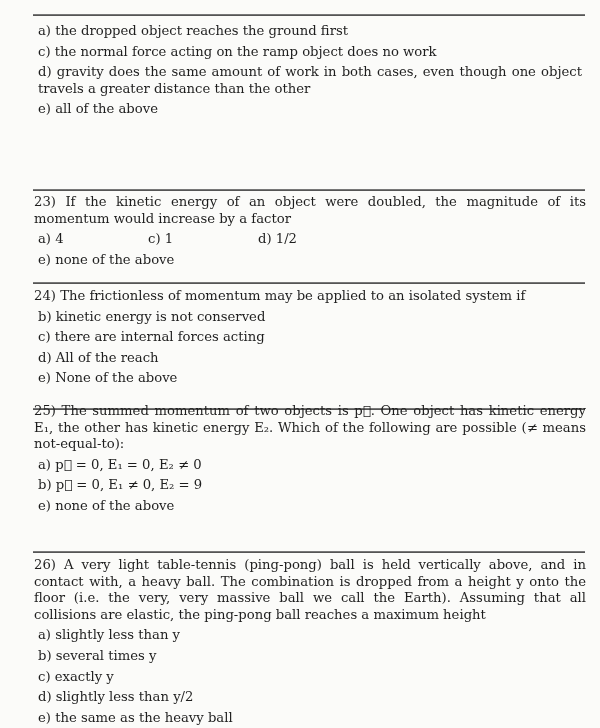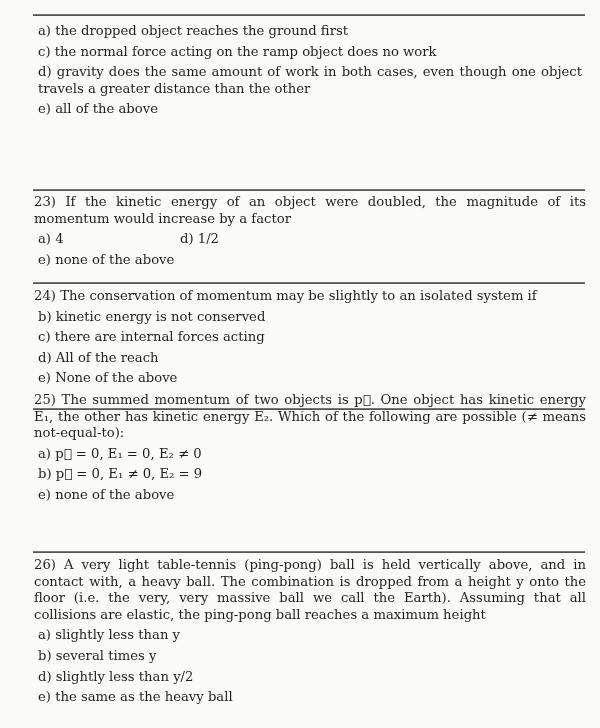"a) 4" .row4 { gap: 32px -> none }
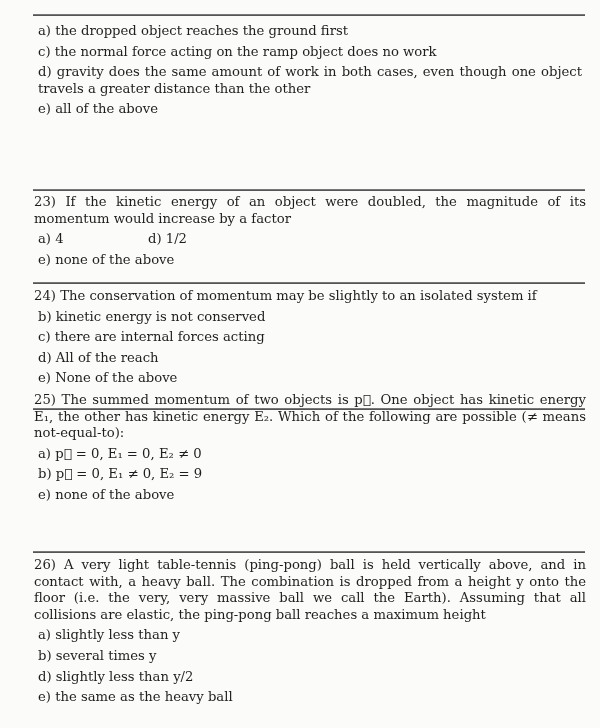"c) 1" span.c2 { html: none -> <span>c) 1</span> }
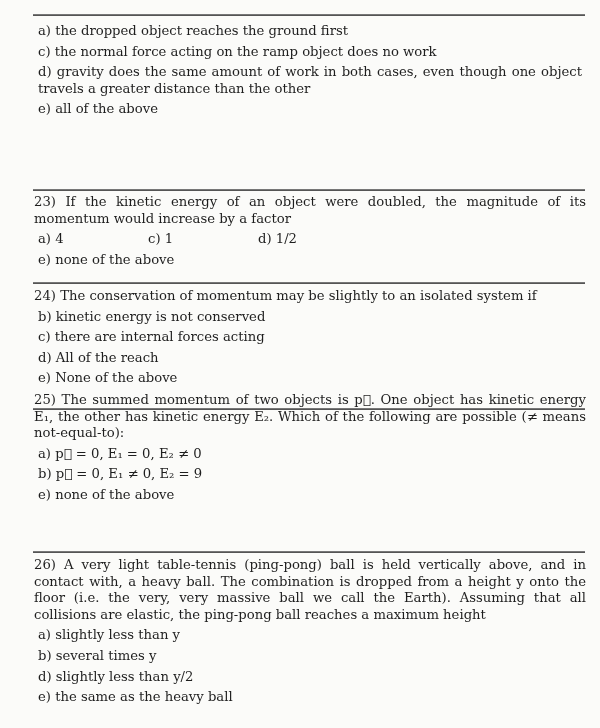"The conservation of momentum may" span { text: conservation of momentum may be slightly -> frictionless of momentum may be applied }
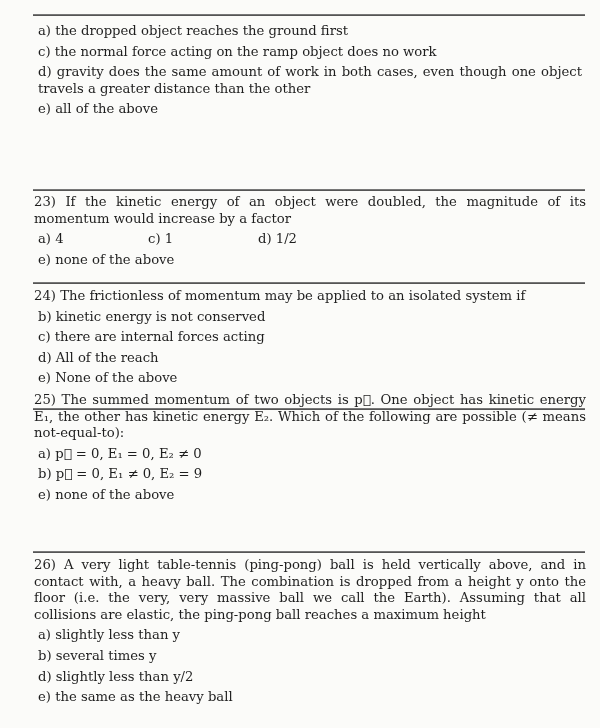"25) The summed momentum of" div.q { top: 392px -> 403px }
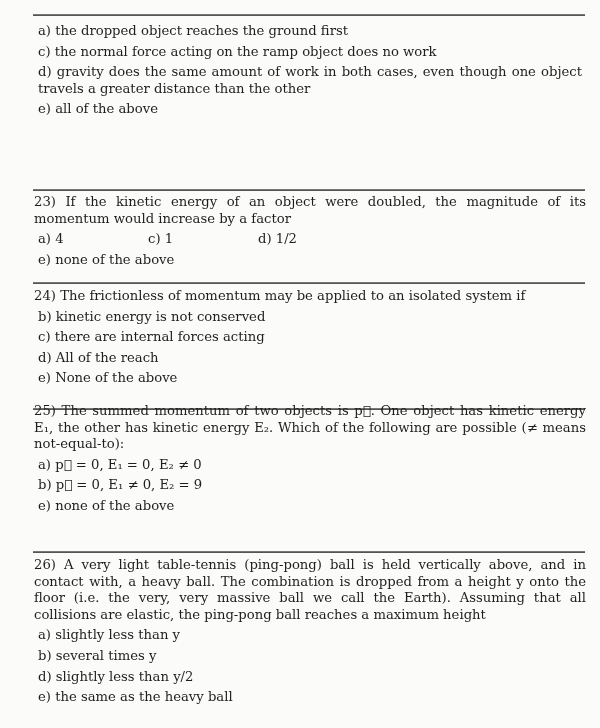"c) exactly y" p.opt { html: none -> <p>c) exactly y</p> }
